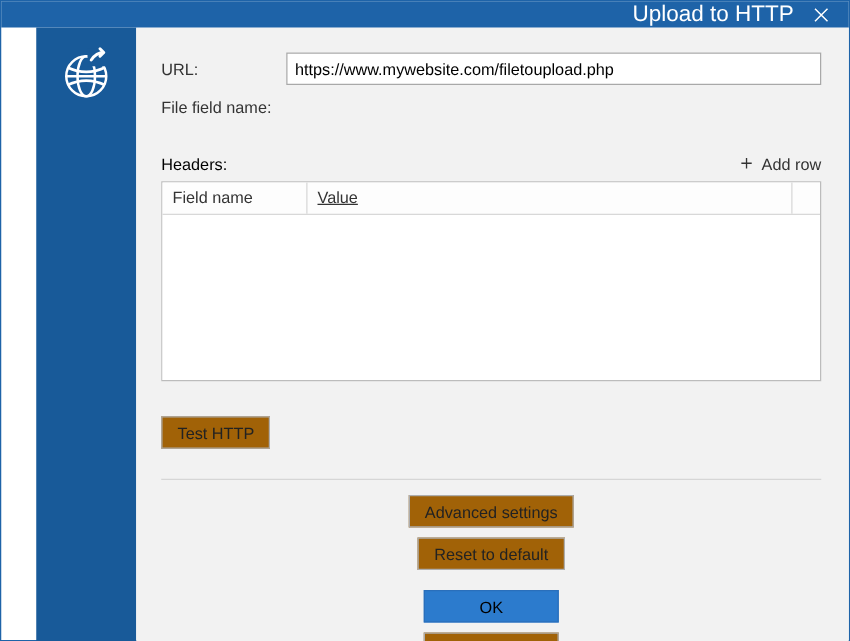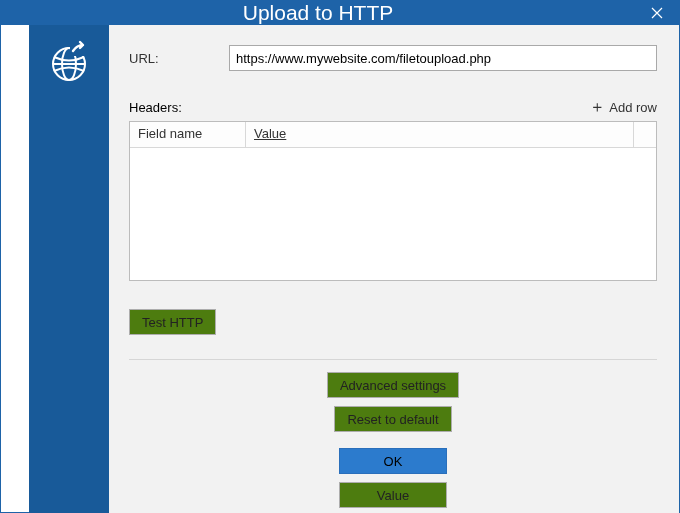"Upload to HTTP" .titlebar-title { font-size: 21px -> 18px; text-align: center -> right }
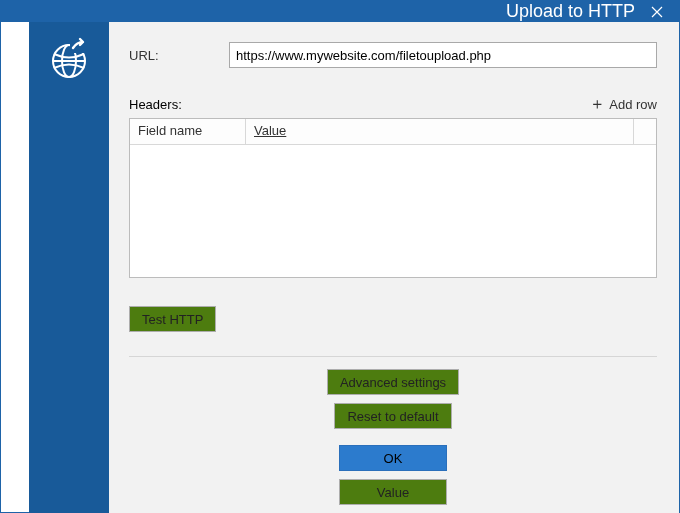"File field name:" div.form-label { html: none -> <div>File field name:</div> }
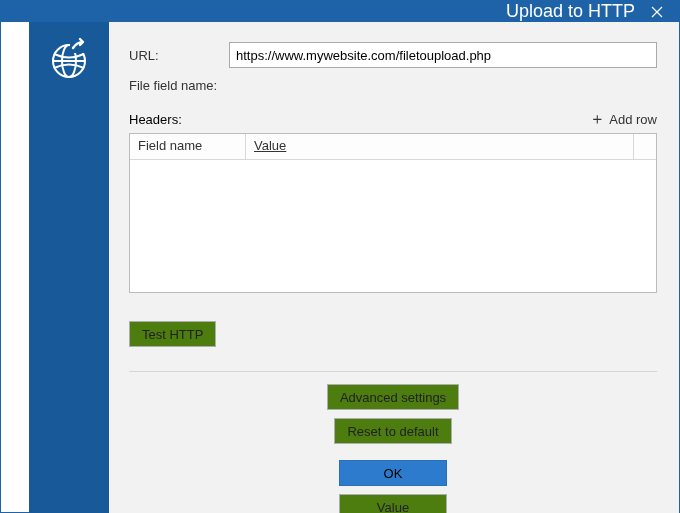"Headers:" .headers-row { margin-top: 8px -> 20px }
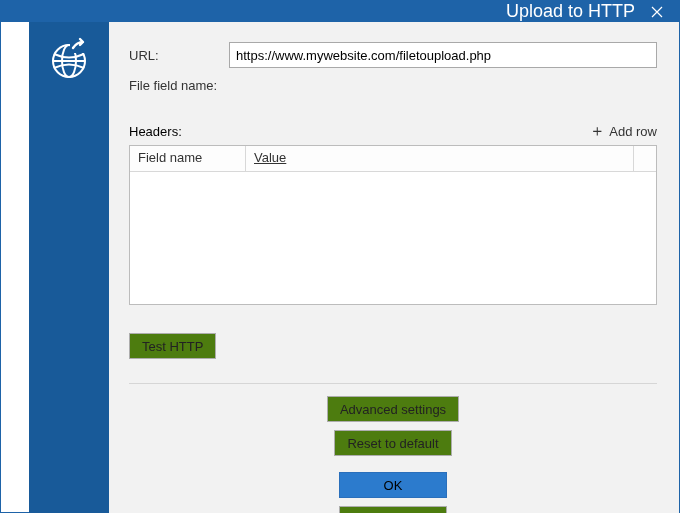"Test HTTP" .btn { background: #4d7c0f -> #a16207 }
